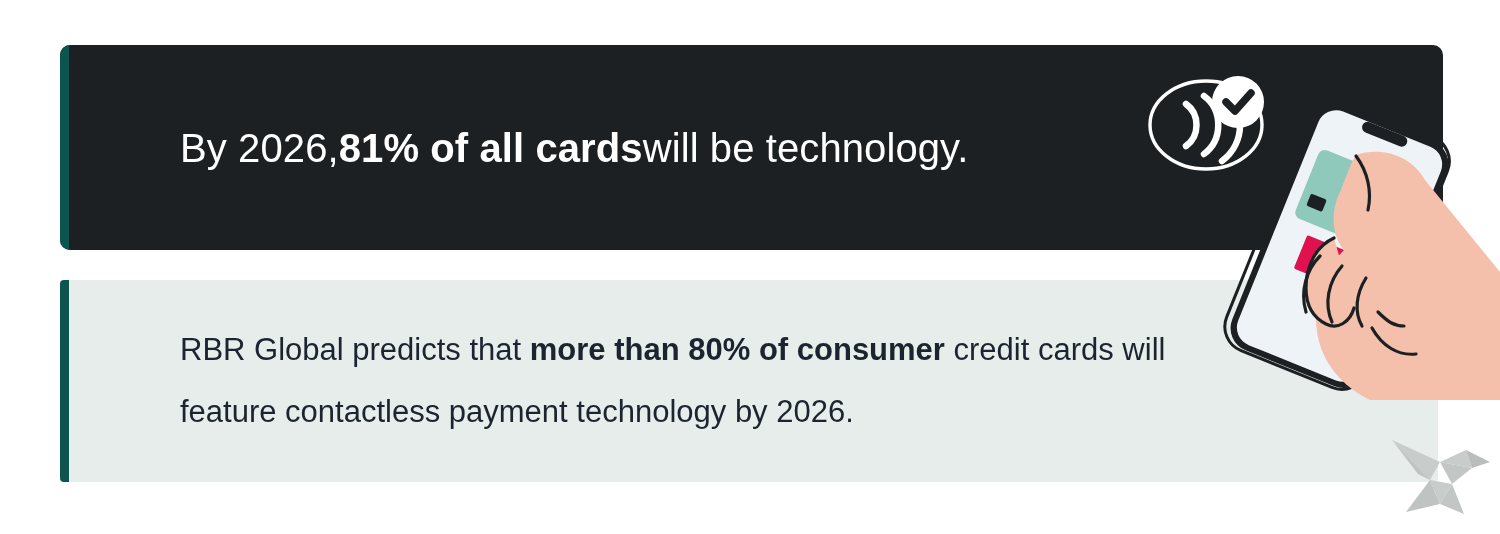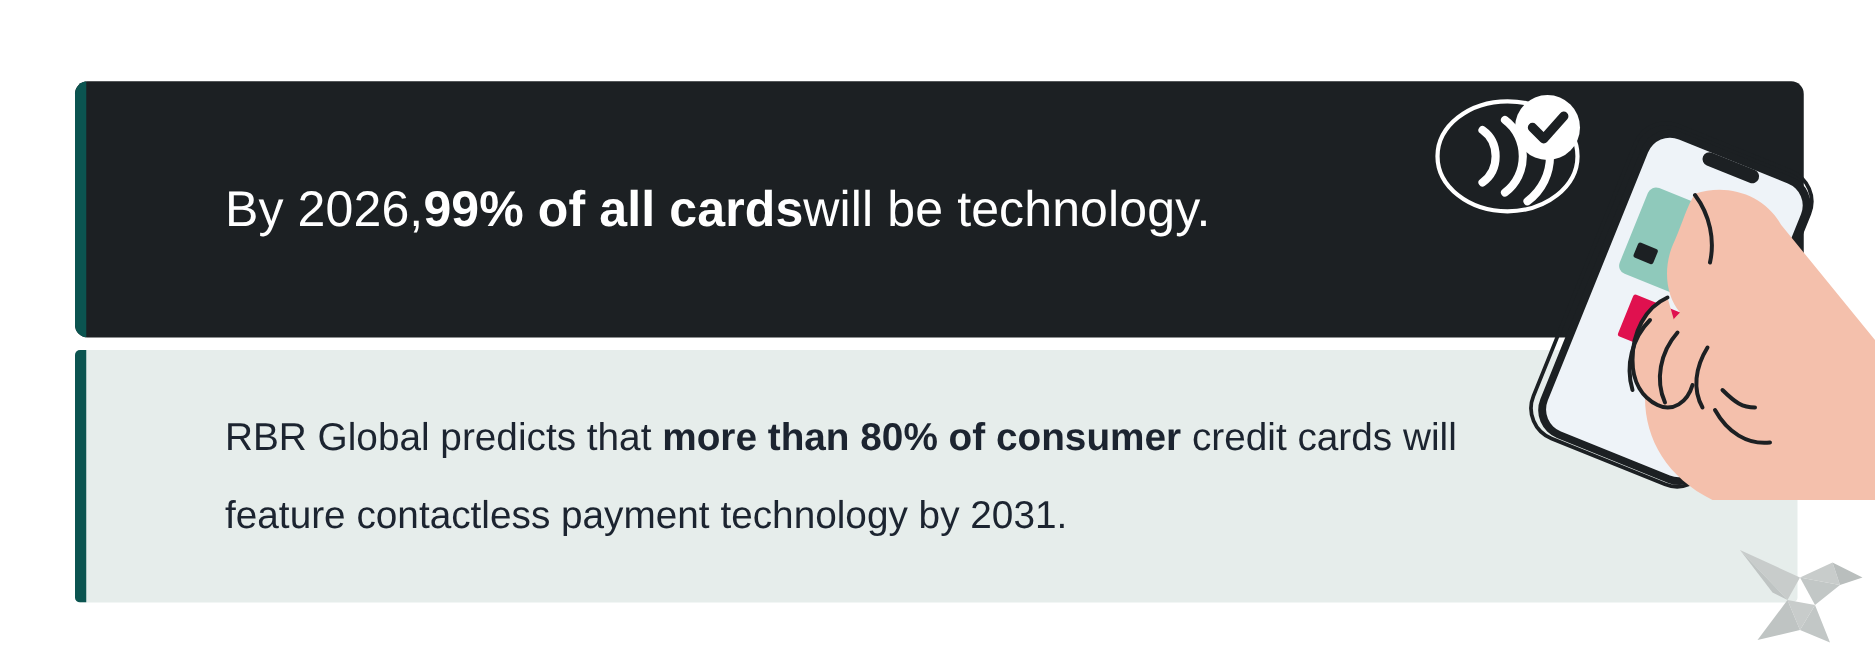"By 2026," .headline-card { margin-top: 20px -> none }
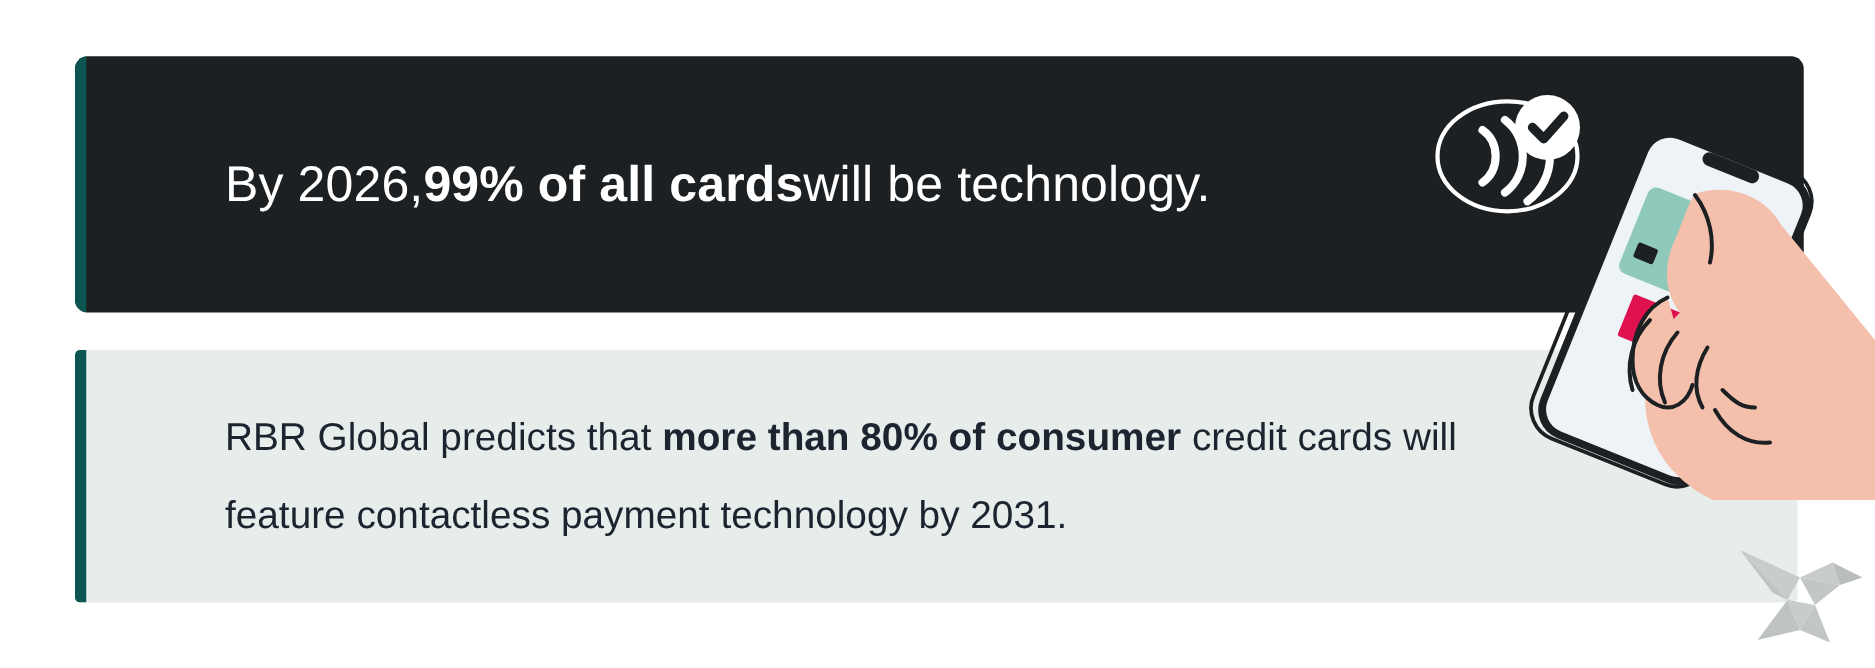"99% of all cards" span.strong { text: 99% -> 81% }
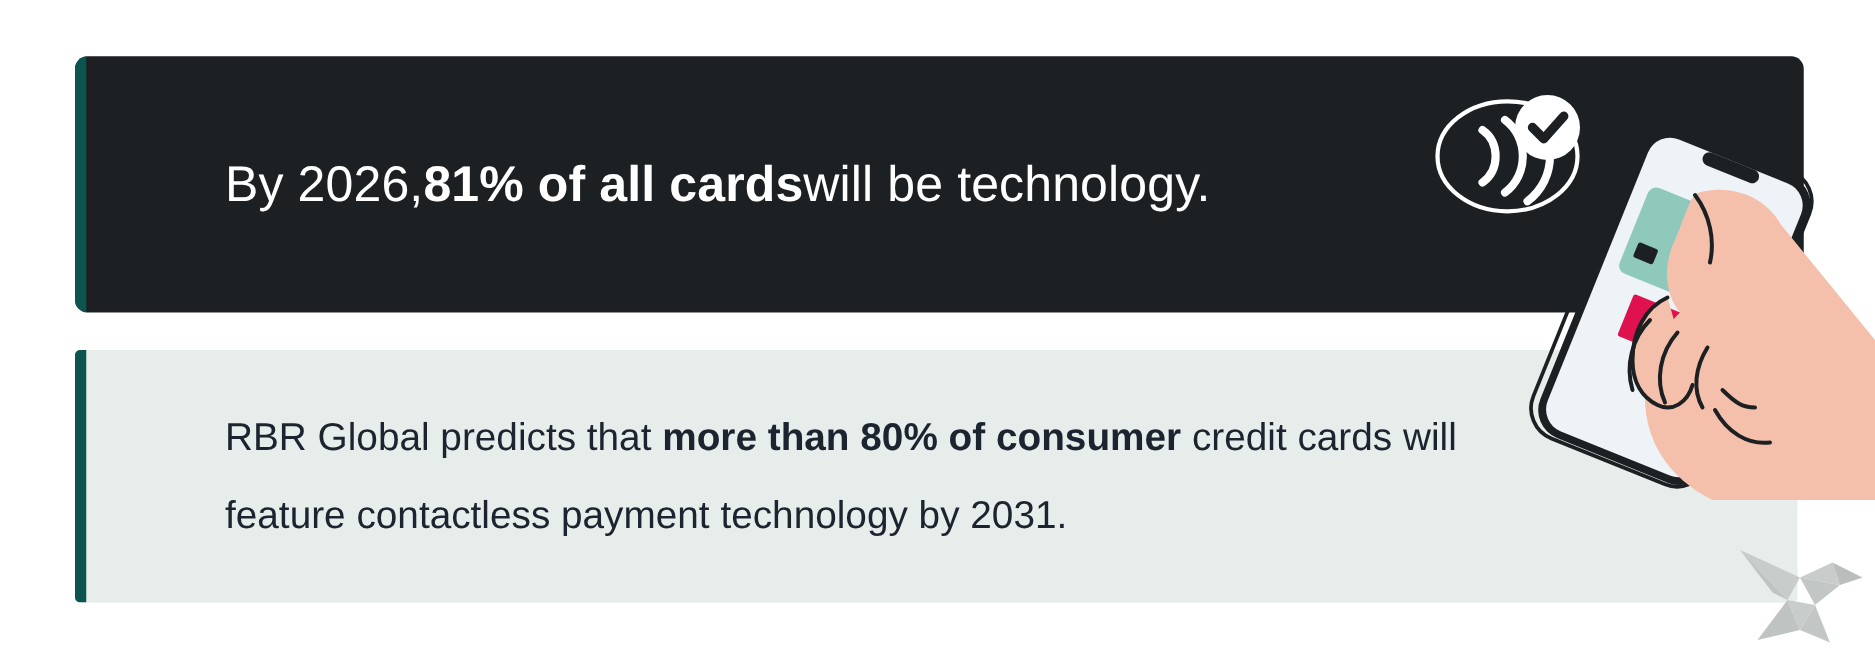"feature contactless payment technology" div.body-line { text: 2031 -> 2026 }
